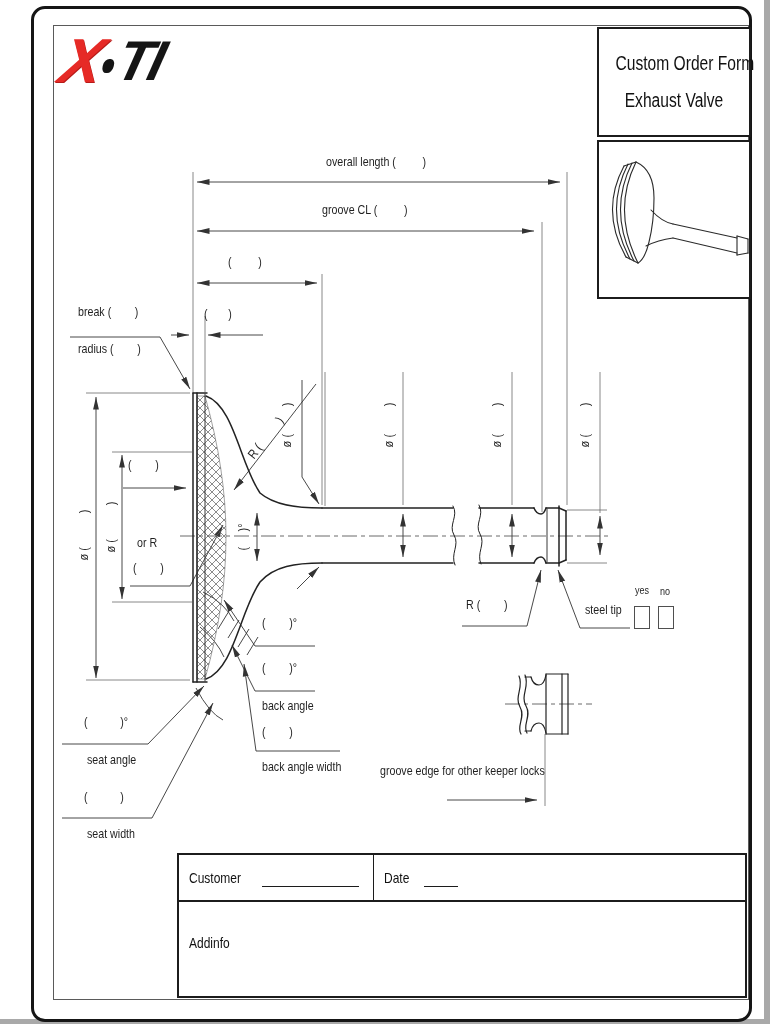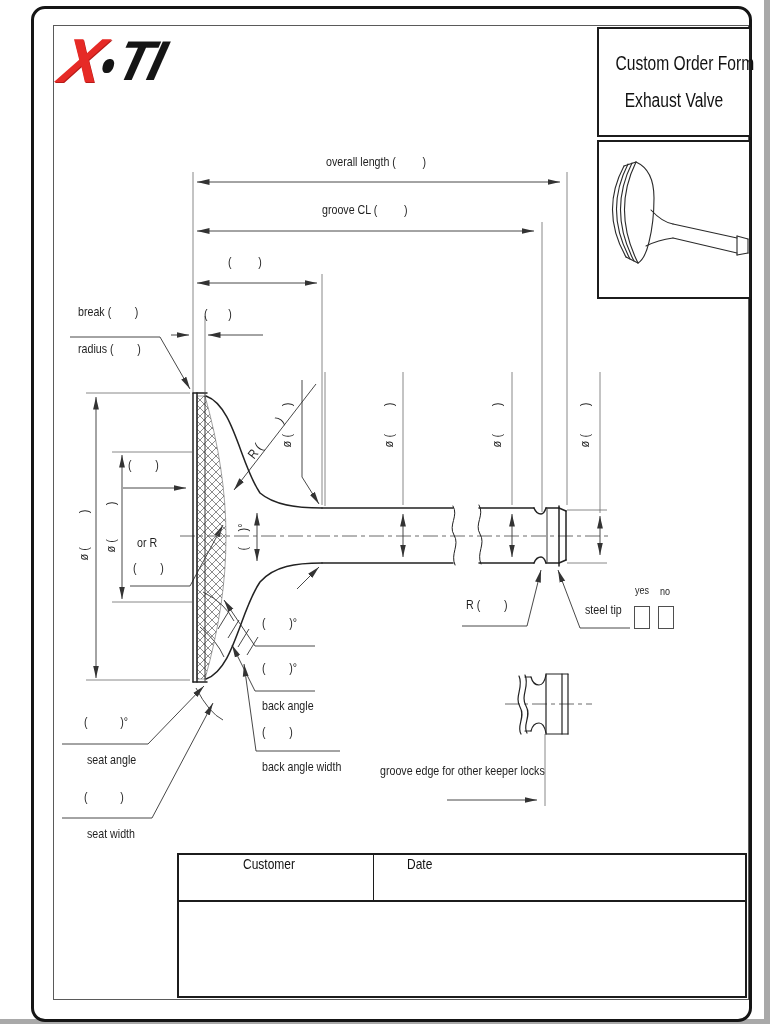"Customer" .ocell { flex-direction: column -> none }
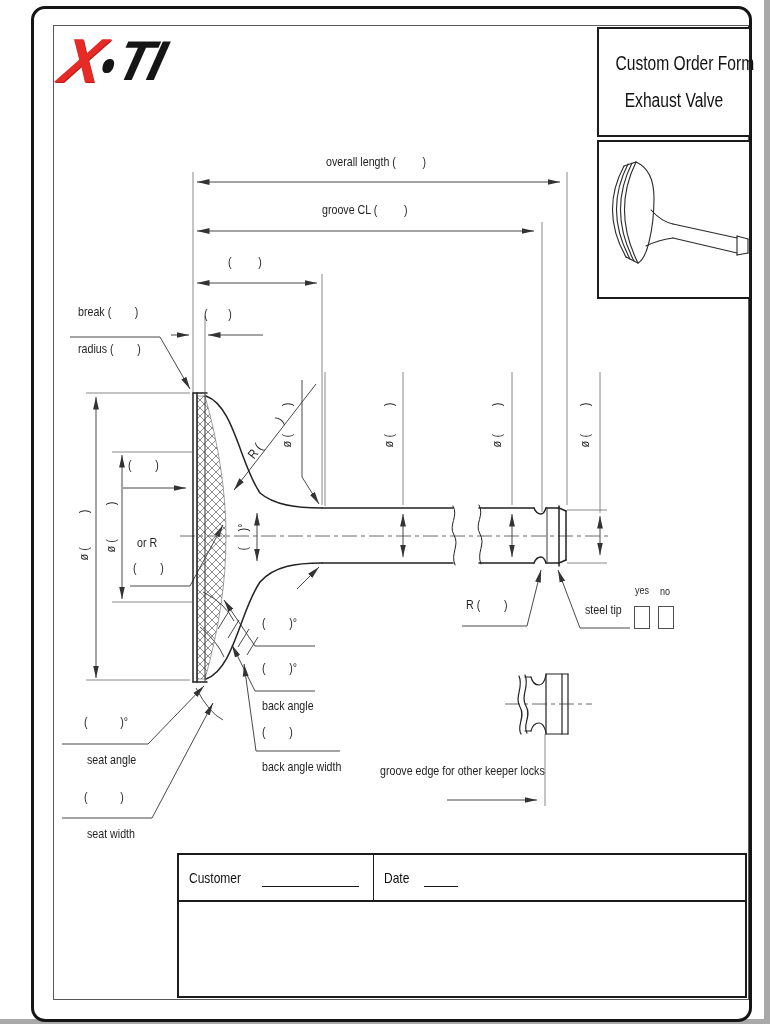"Addinfo" div.obody { html: none -> <div> <span>Addinfo</span> </div> }
